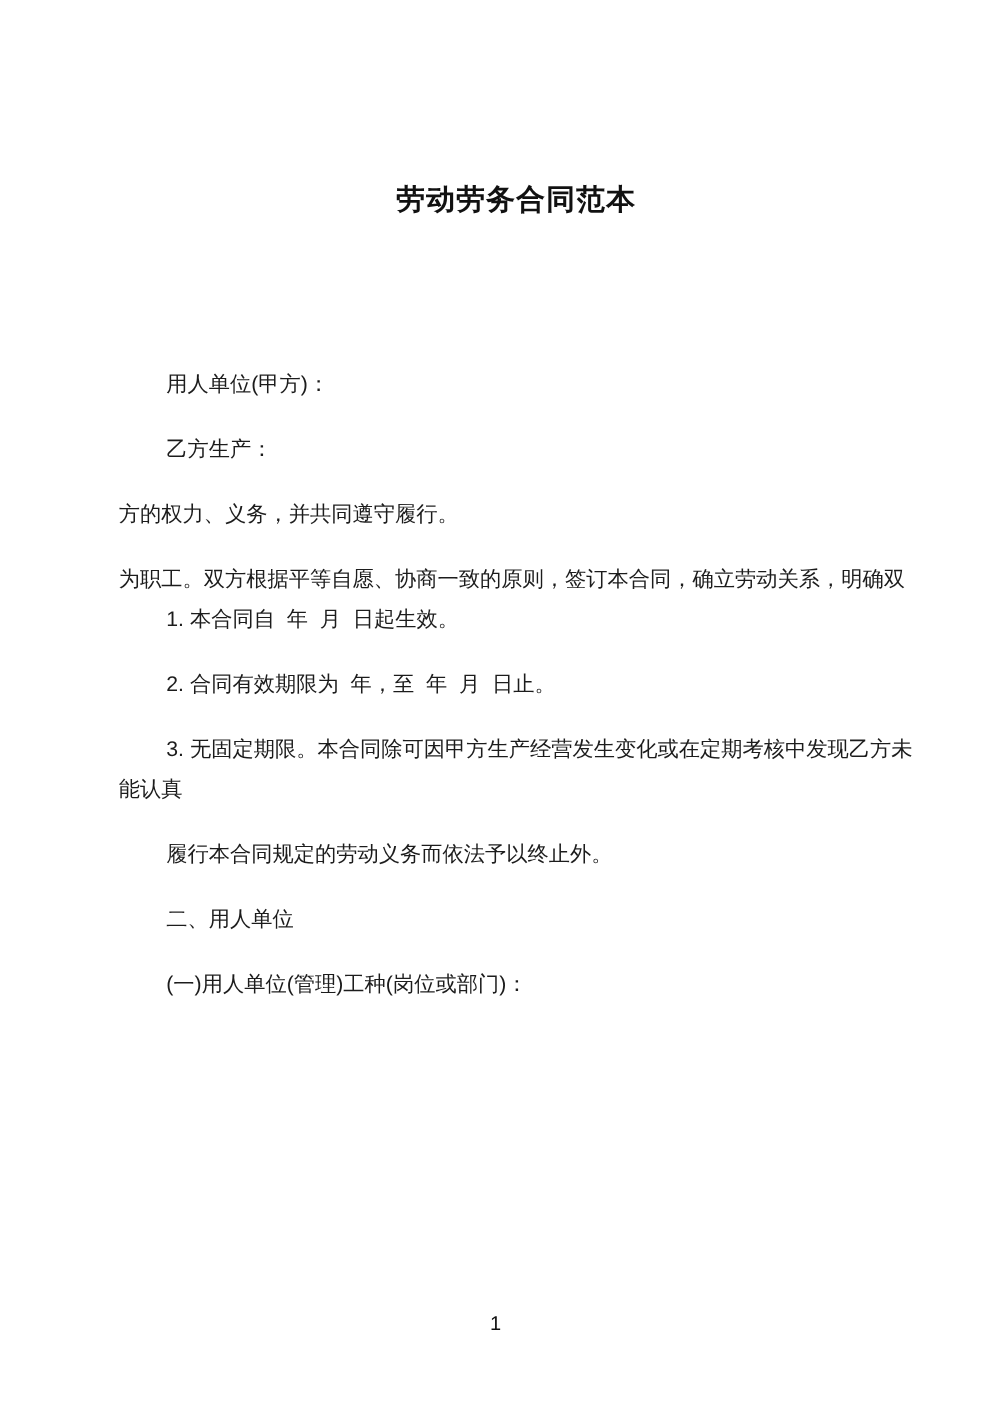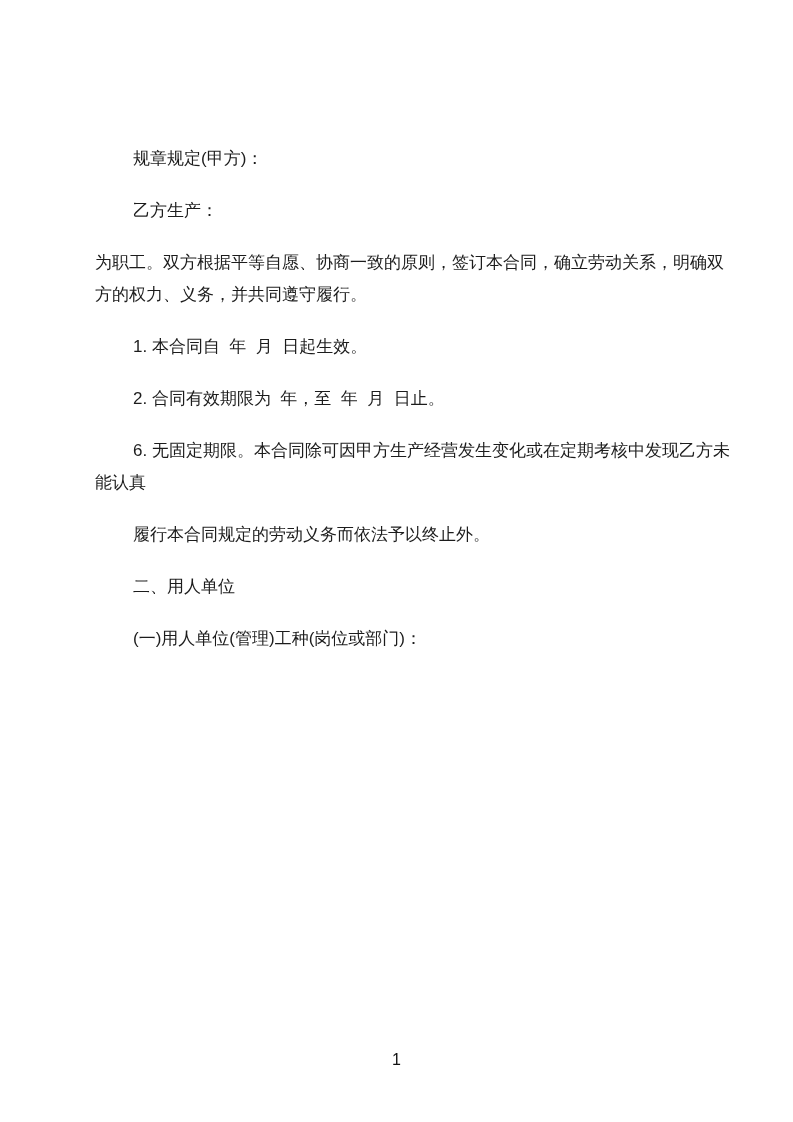"劳动劳务合同范本" h1.doc-title { html: none -> <h1>劳动劳务合同范本</h1> }
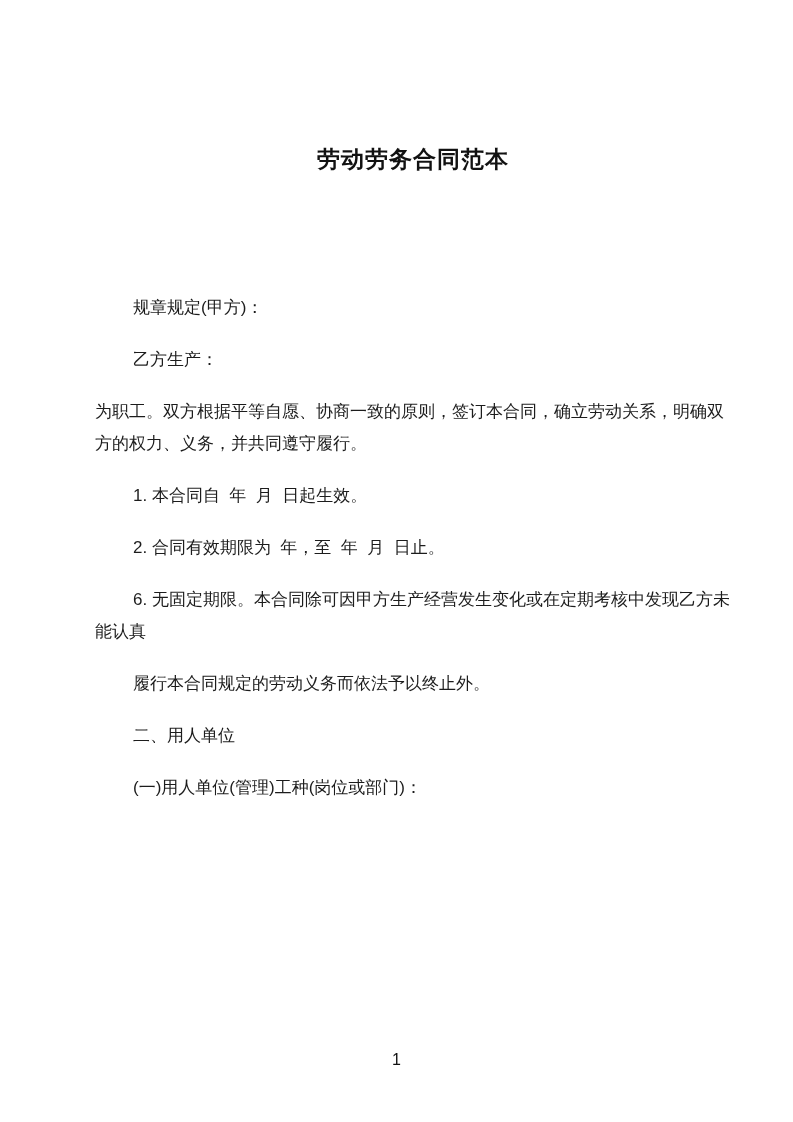"规章规定(甲方)：" p.line { text: 规章规定 -> 用人单位 }
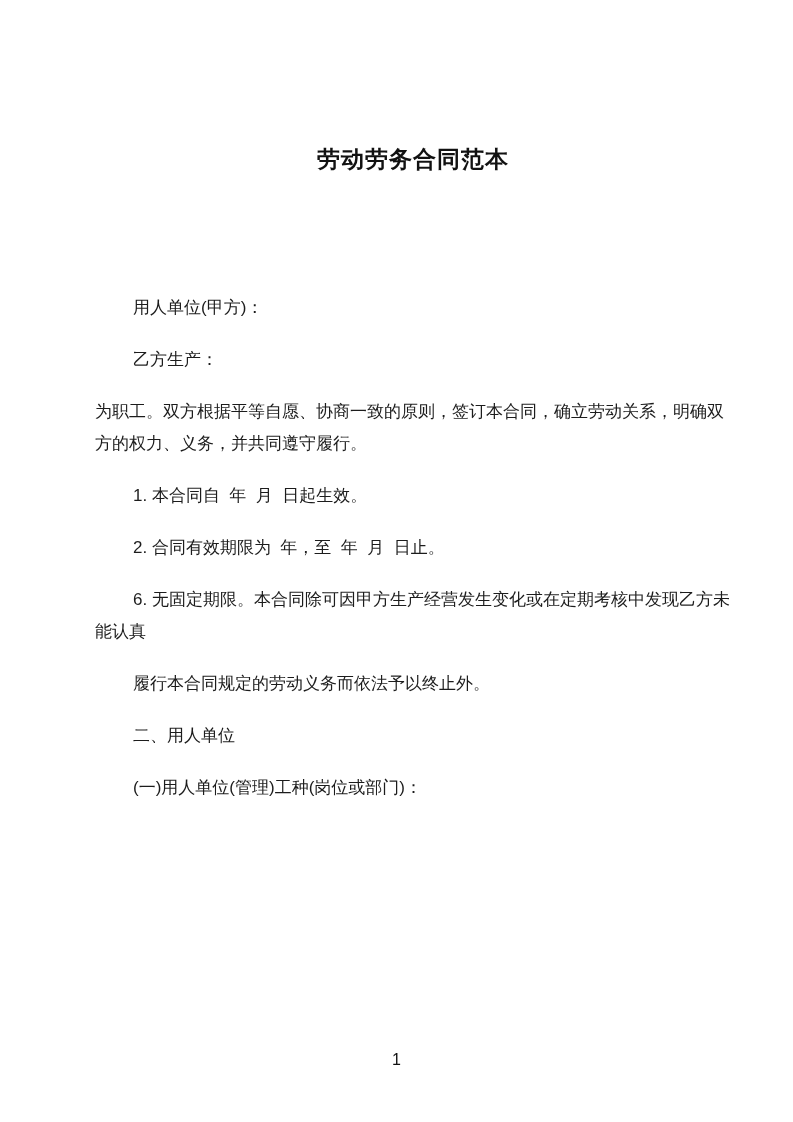"为职工。双方根据平等自愿、协商一致的原则，签订本合同，确立劳动关系，明确双" p.line { order: before "方的权力、义务，并共同遵守履行。" -> after "方的权力、义务，并共同遵守履行。" }
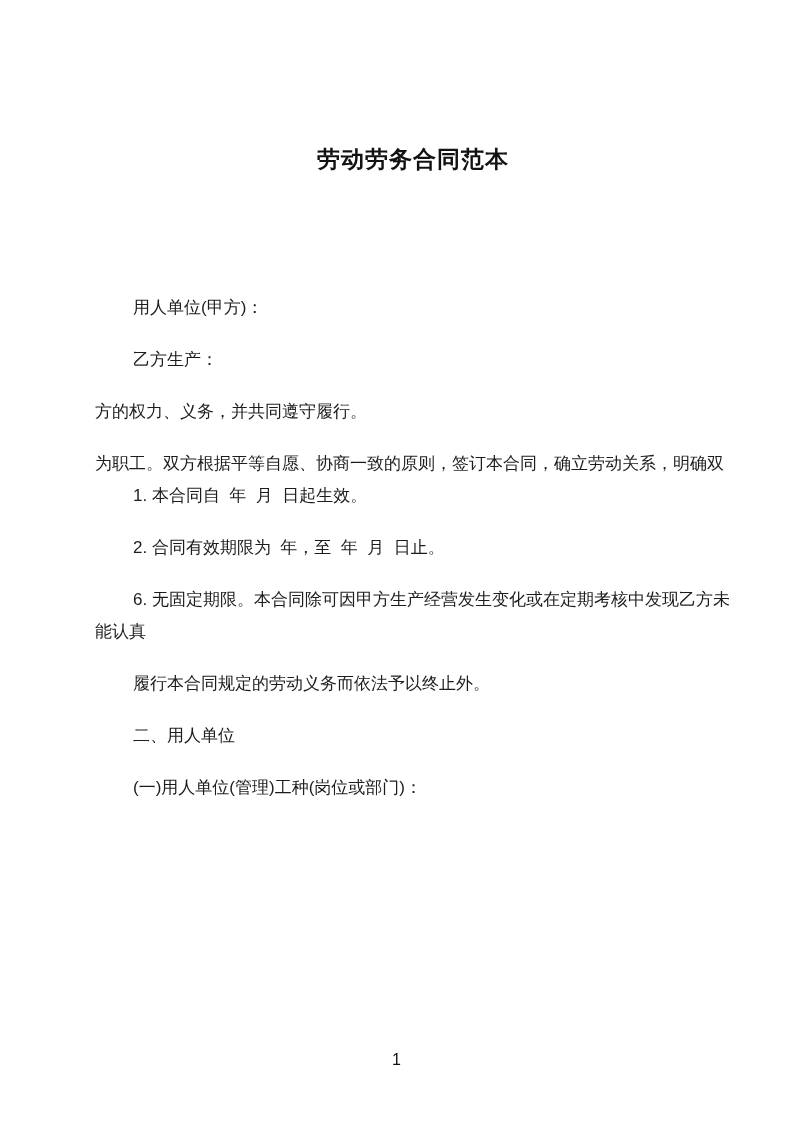"6. 无固定期限。本合同除可因甲方生产经营发生变化或在定期考核中发现乙方未" p.line { text: 6 -> 3 }
